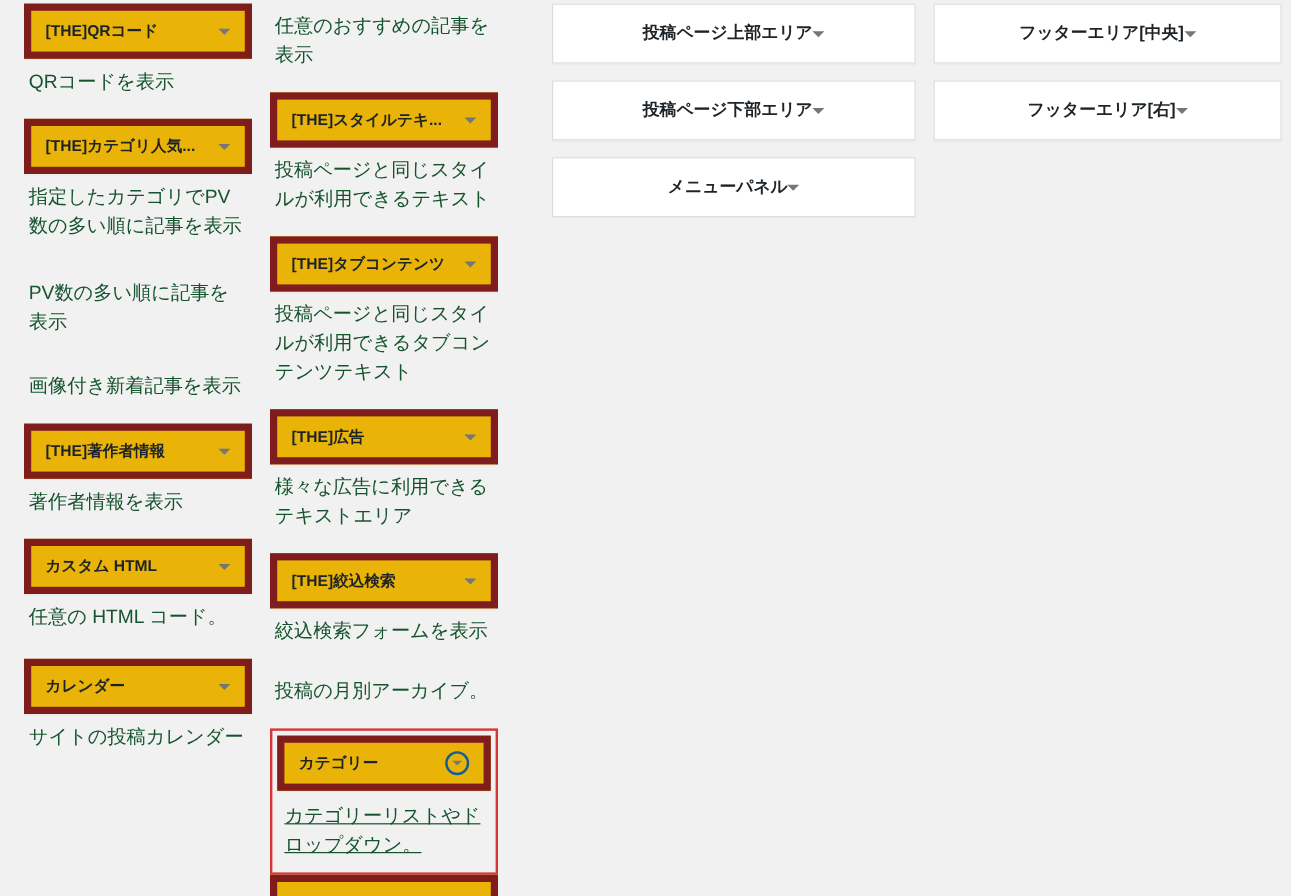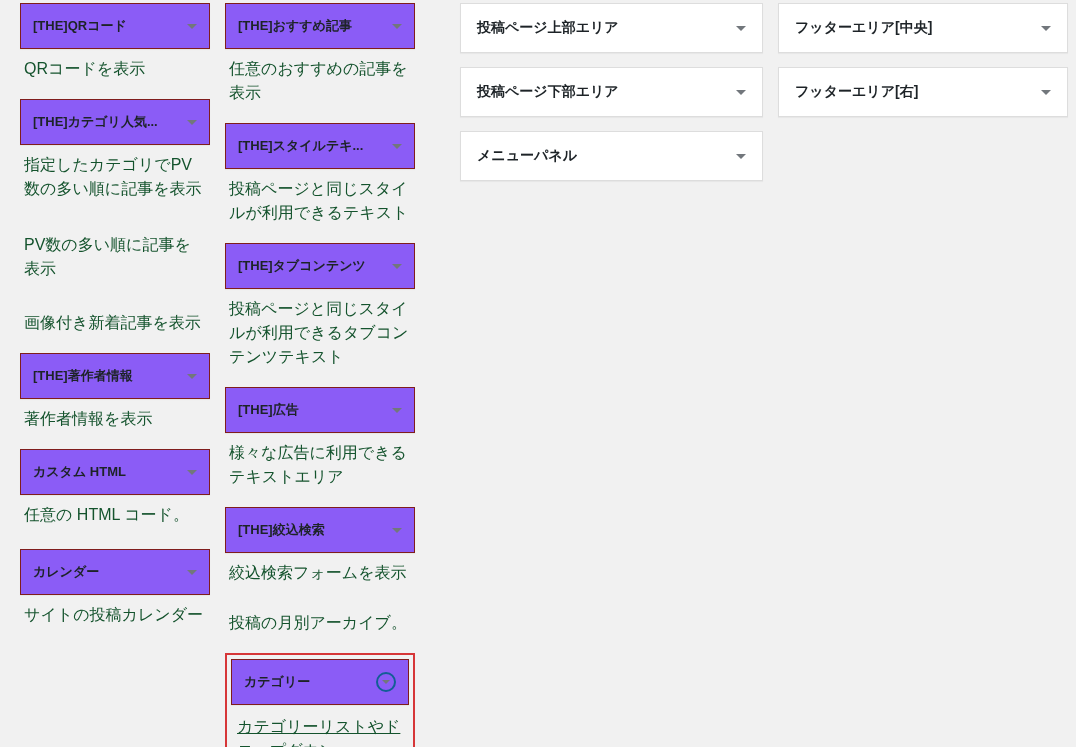"[THE]QRコード" .widget-header { background: #8b5cf6 -> #eab308; border: 1px solid #7f1d1d -> 6px solid #7f1d1d }
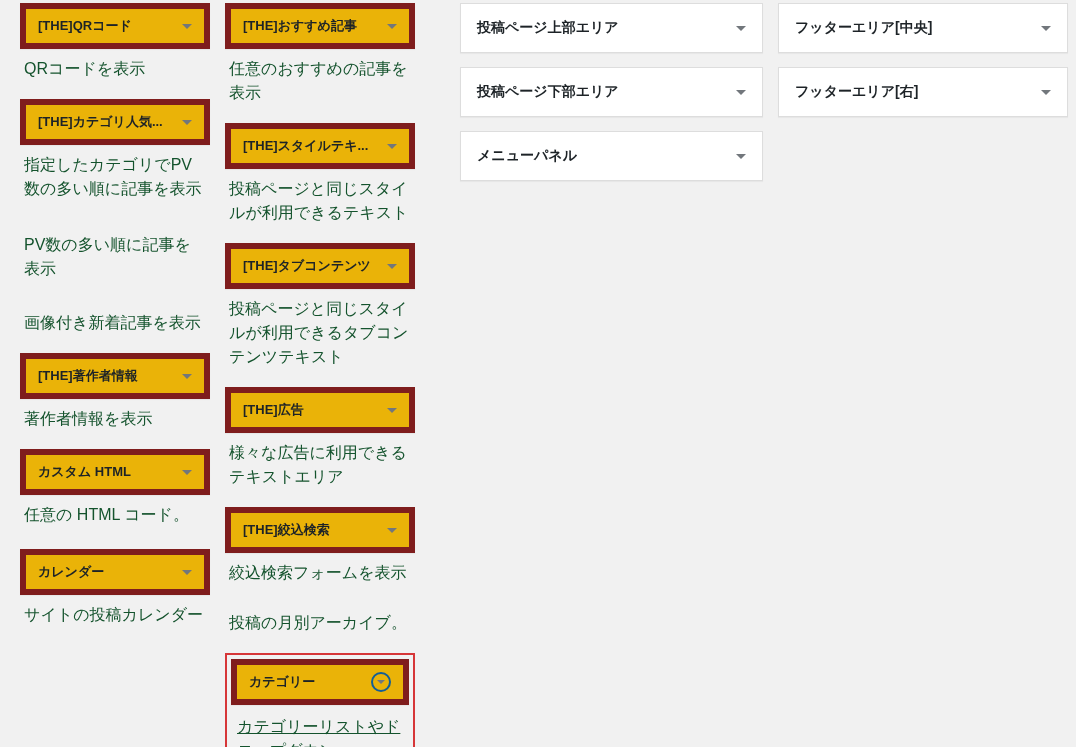"[THE]おすすめ記事" div.widget-header { html: <div> <span>[THE]おすすめ記事</span> <span></span> </div> -> none }
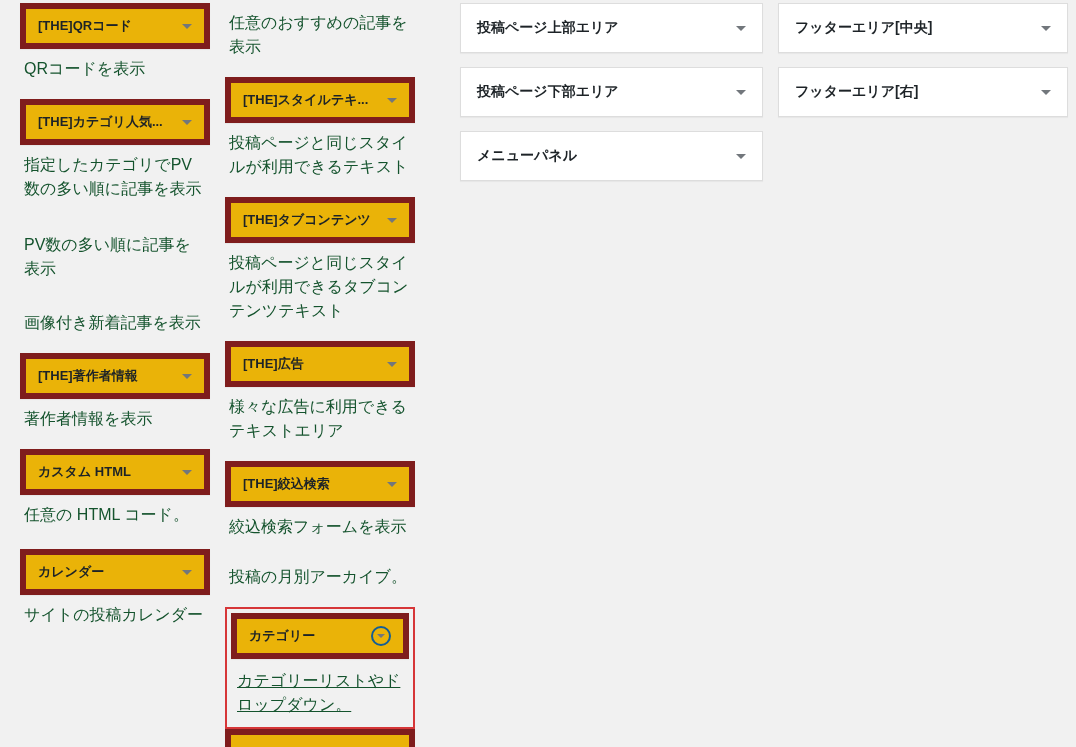"投稿ページ上部エリア" .area-item { justify-content: space-between -> center }
